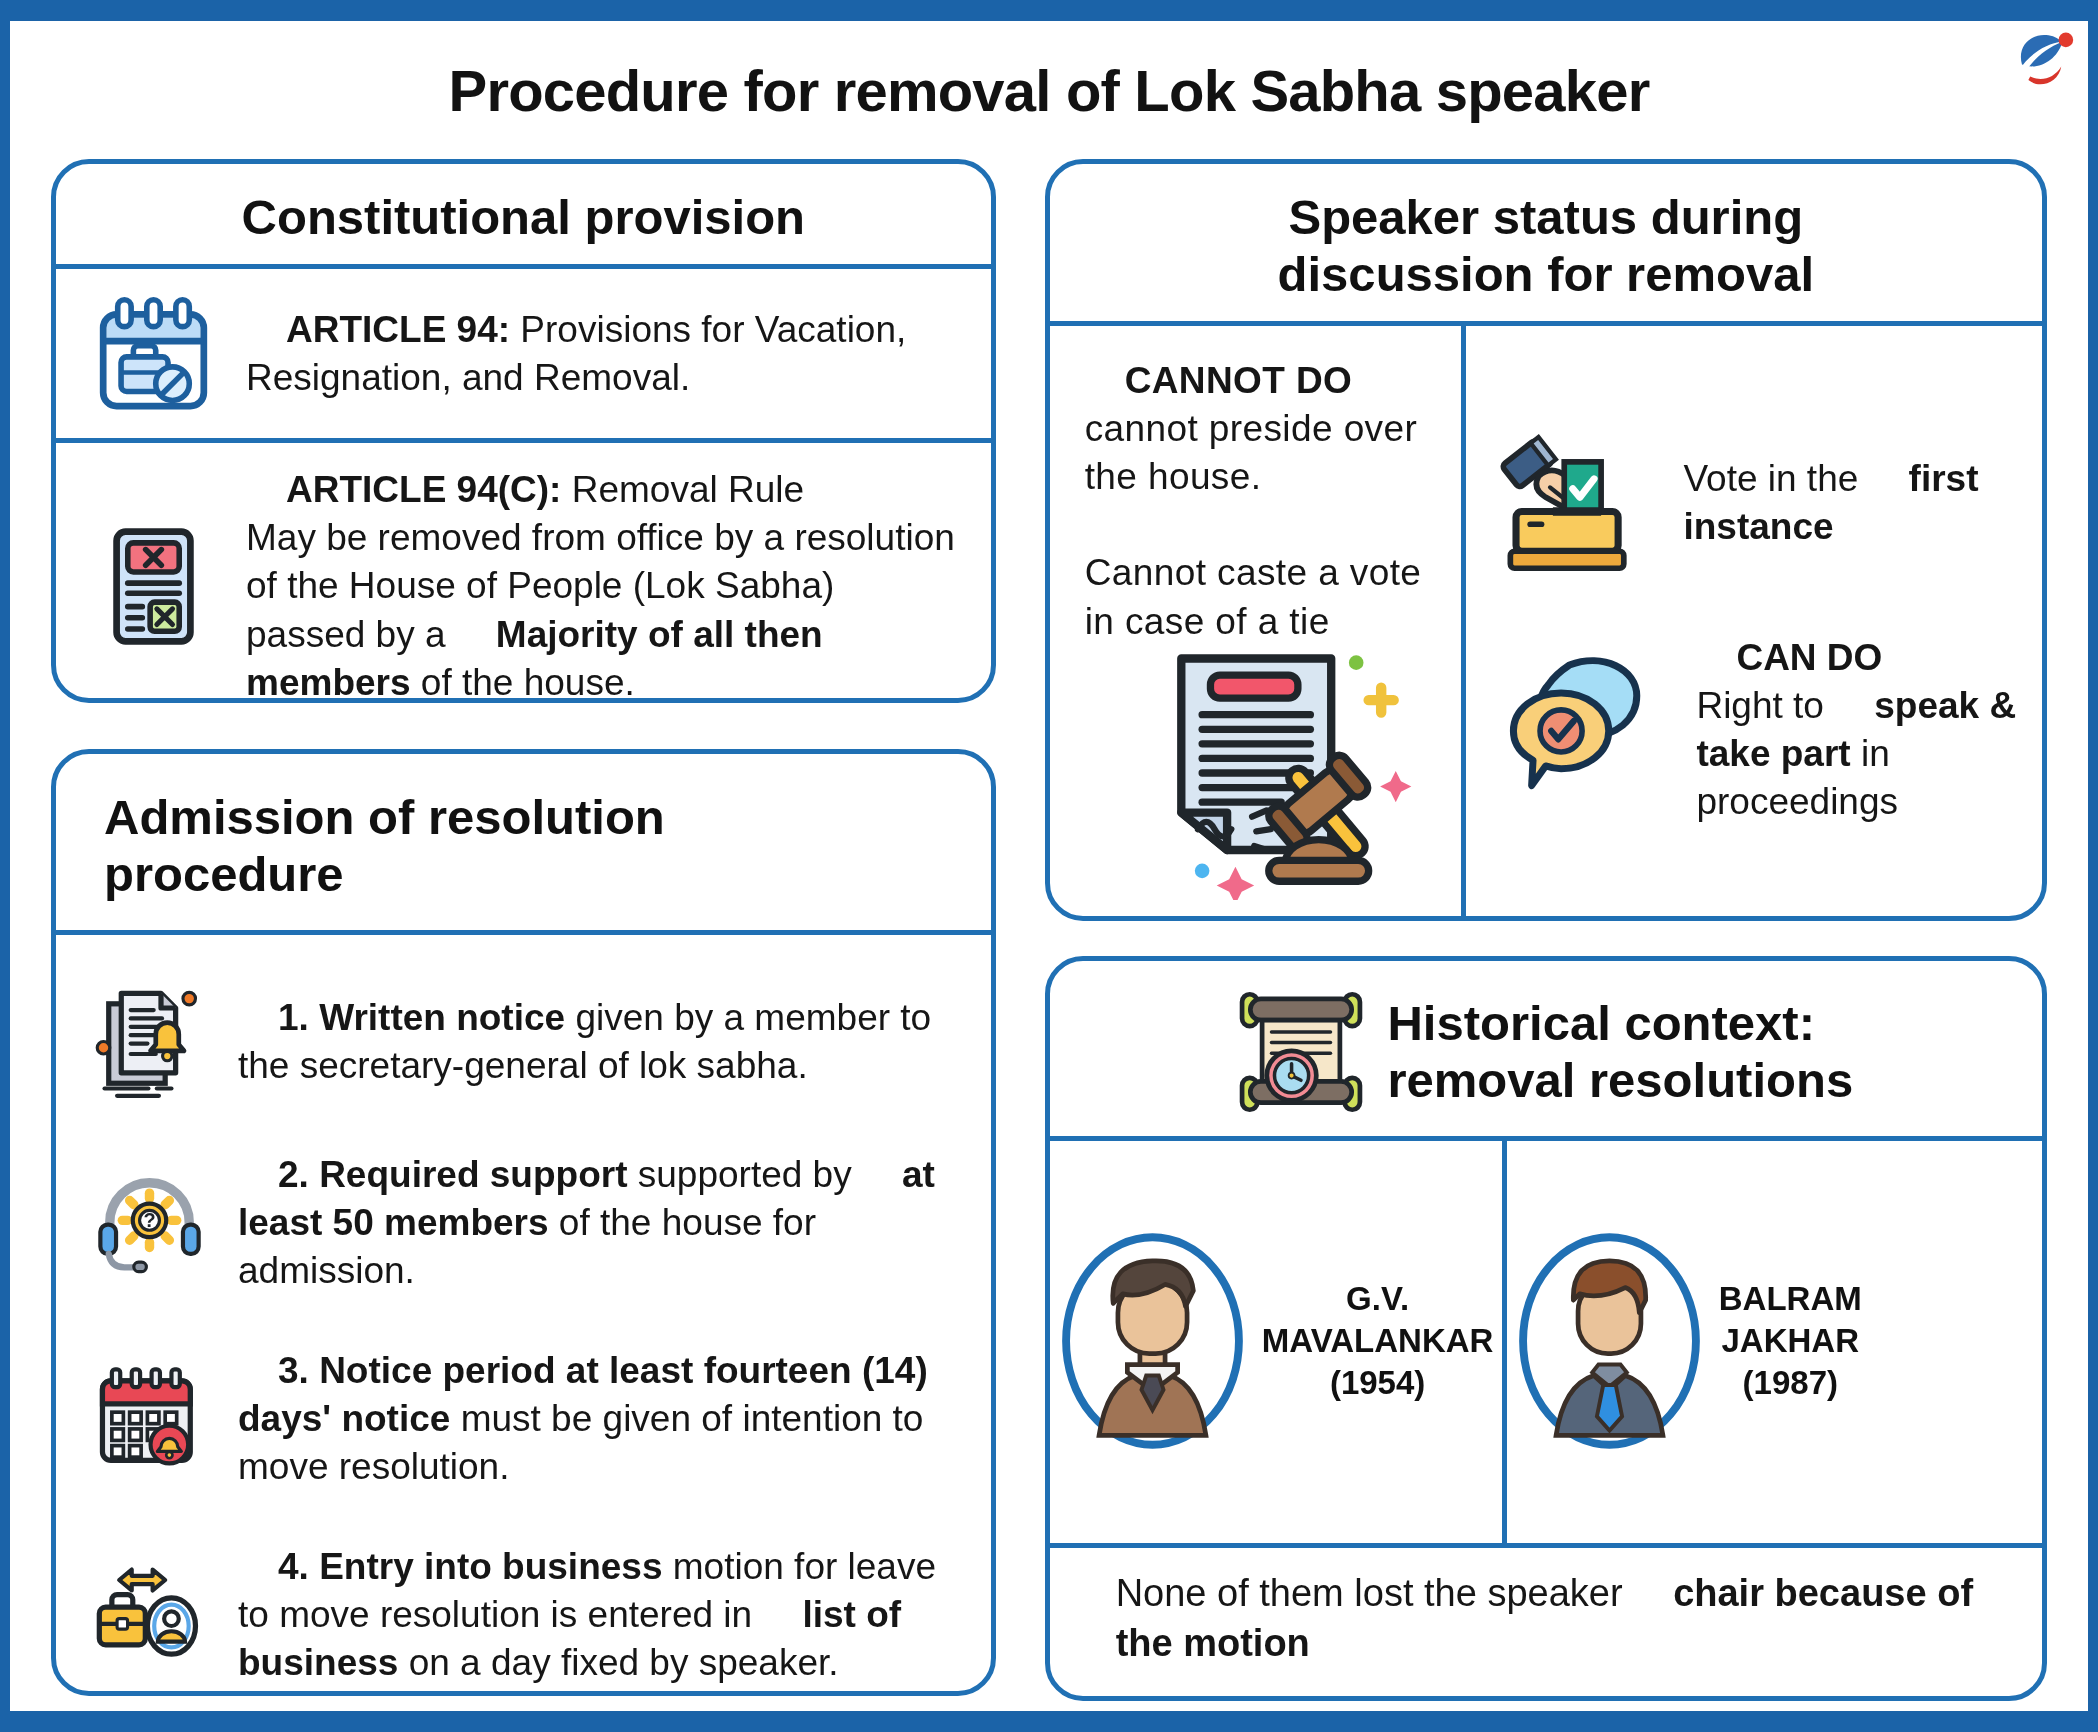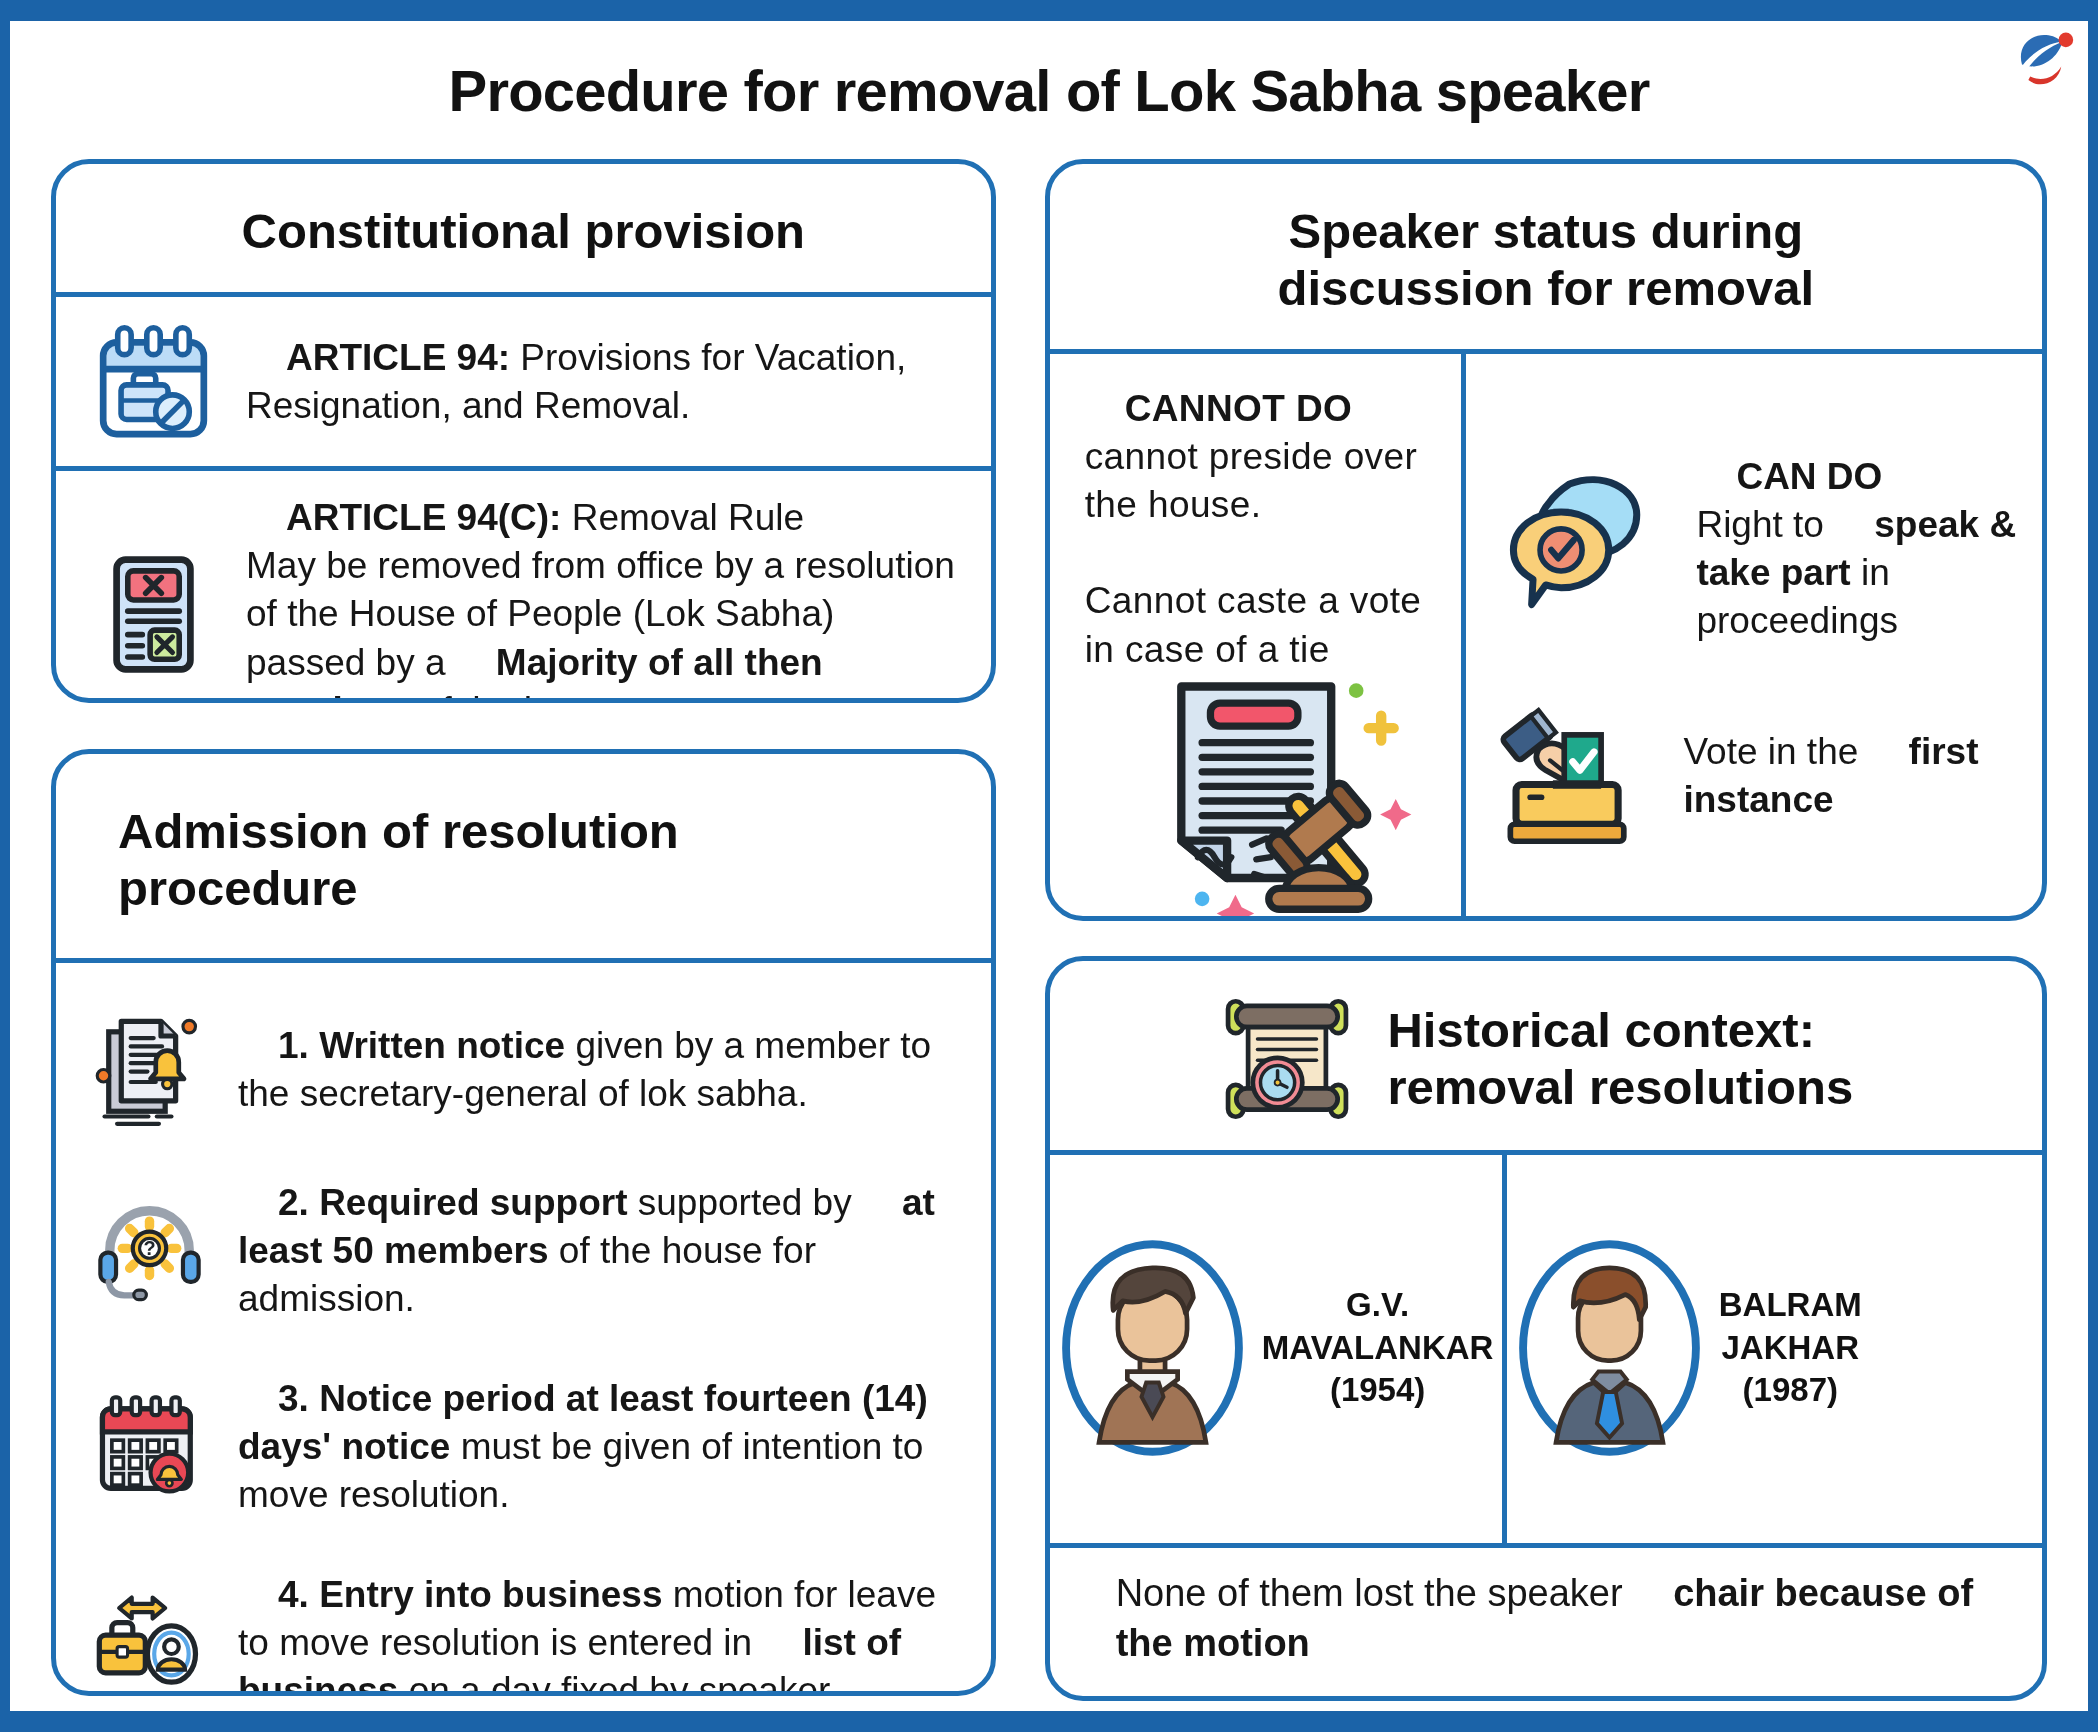"Constitutional provision" .ptitle { margin: 16px -> 2px }
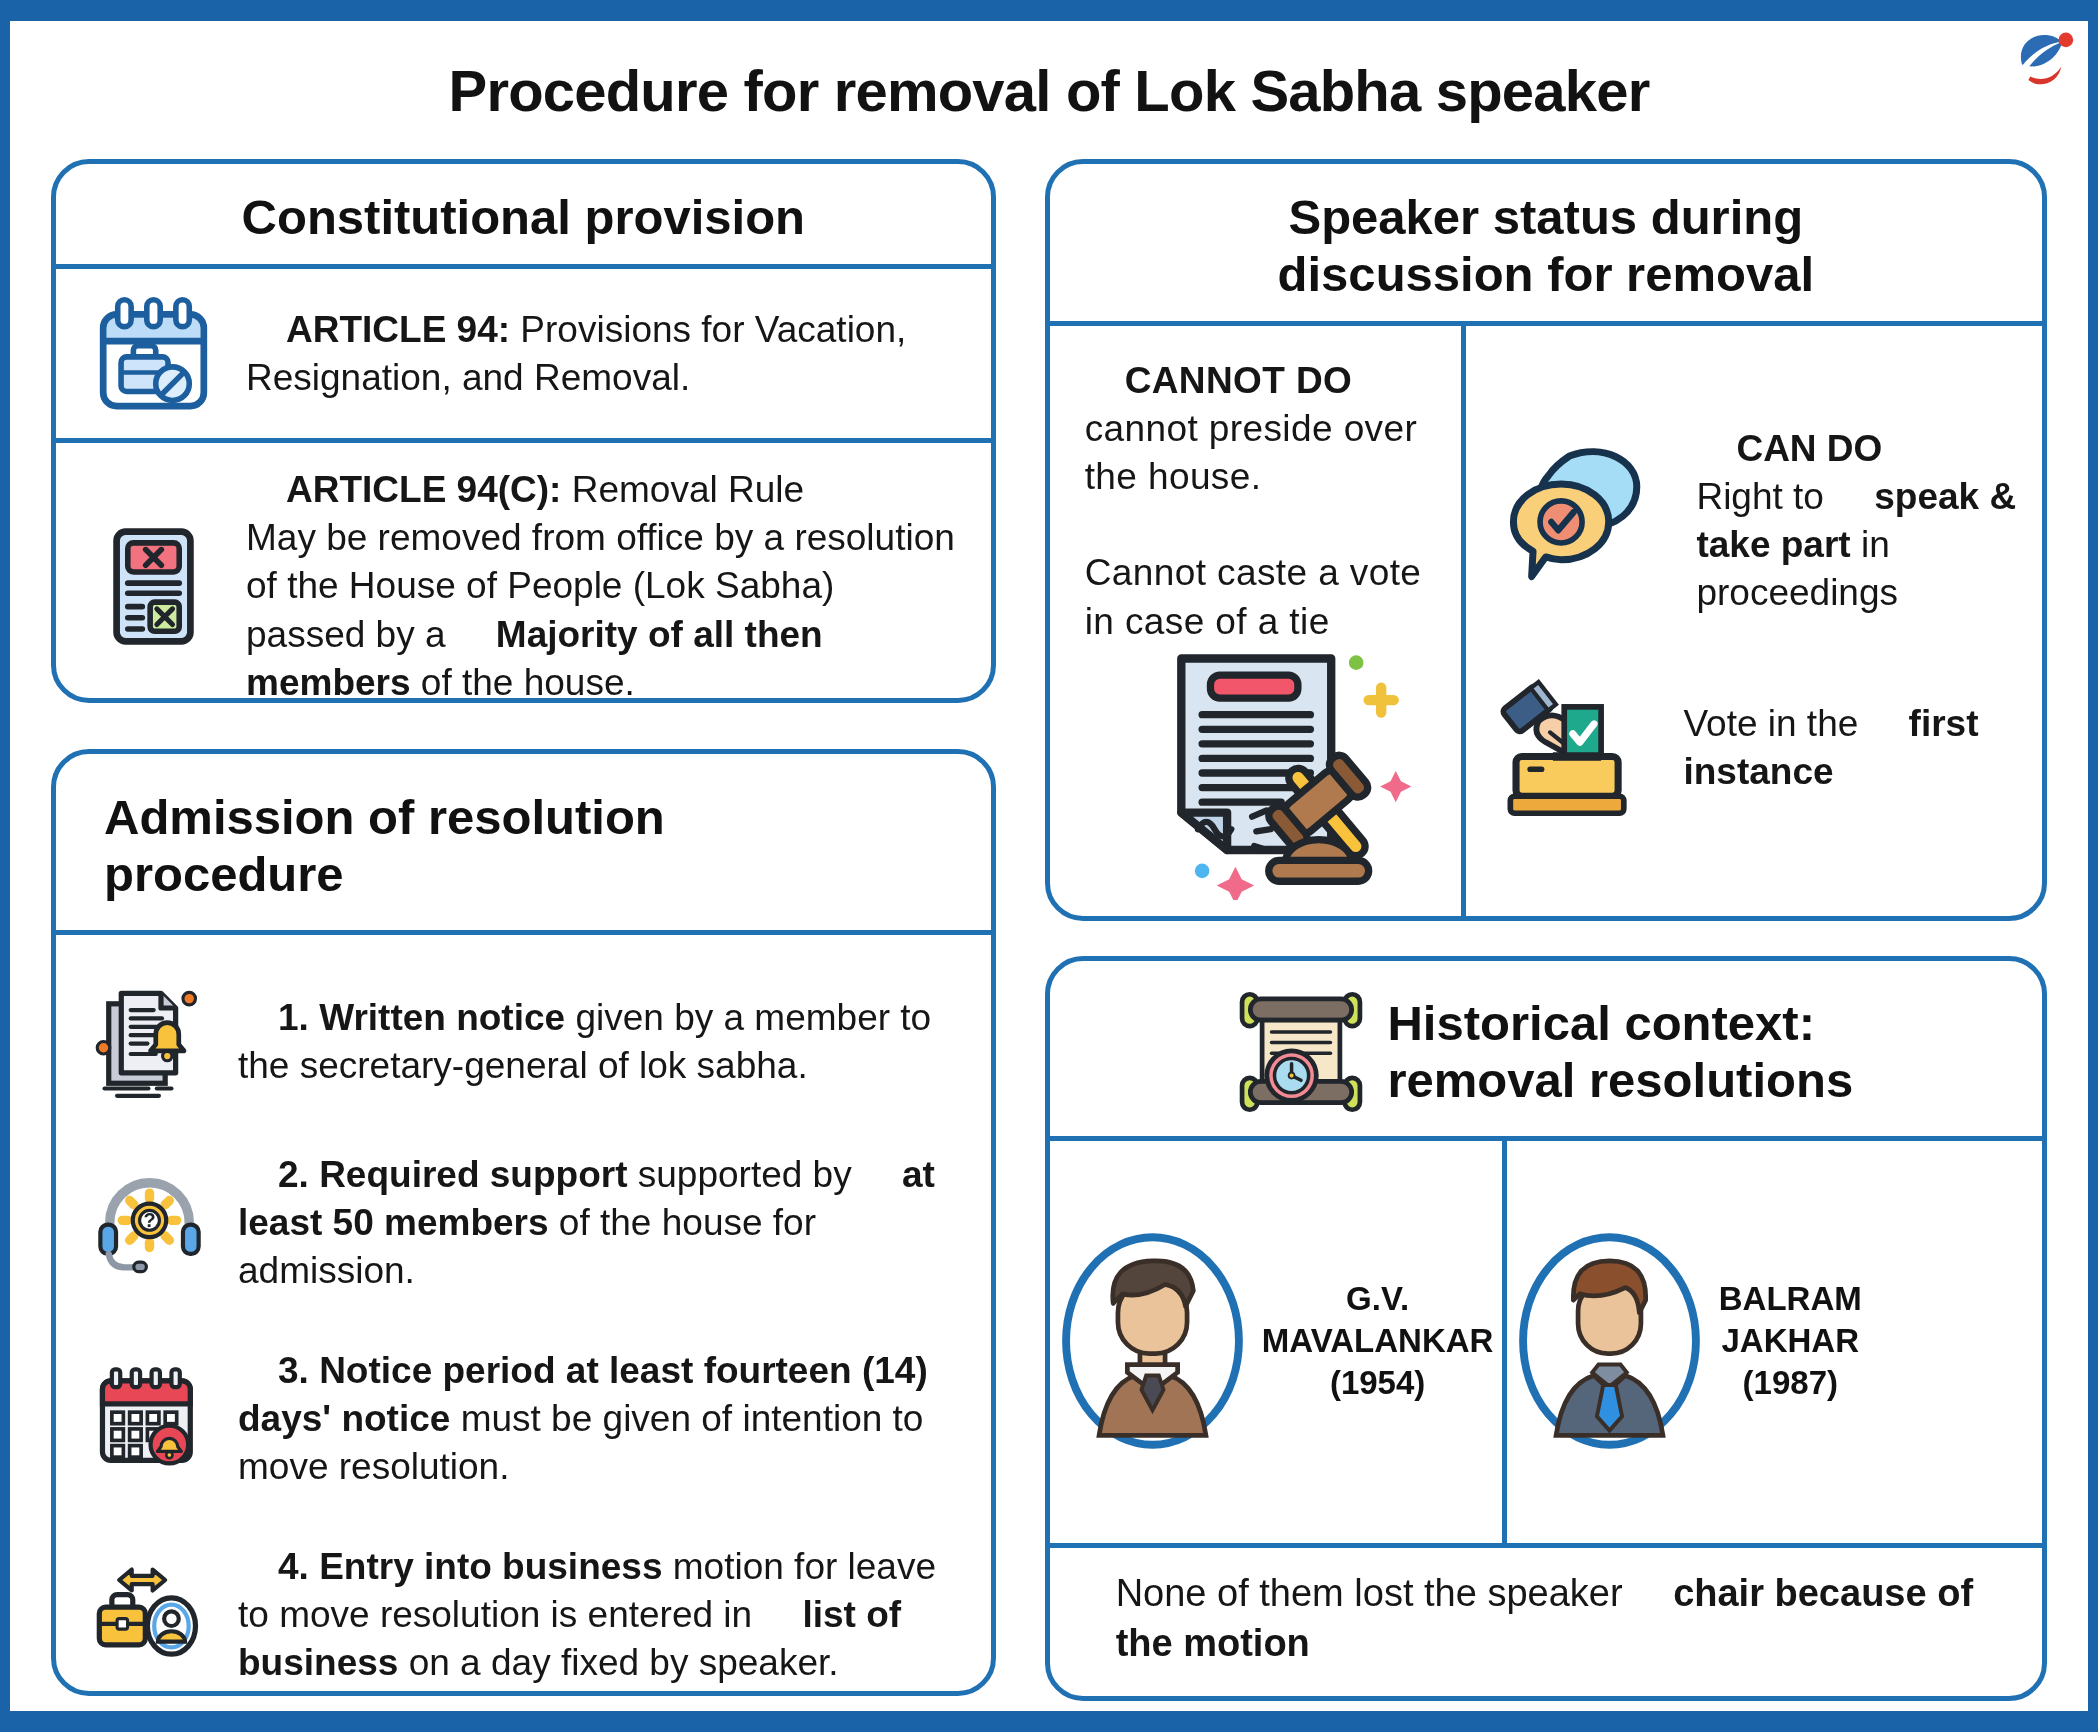"CAN DO" div.can-row { order: before "Vote in the first instance" -> after "Vote in the first instance" }
